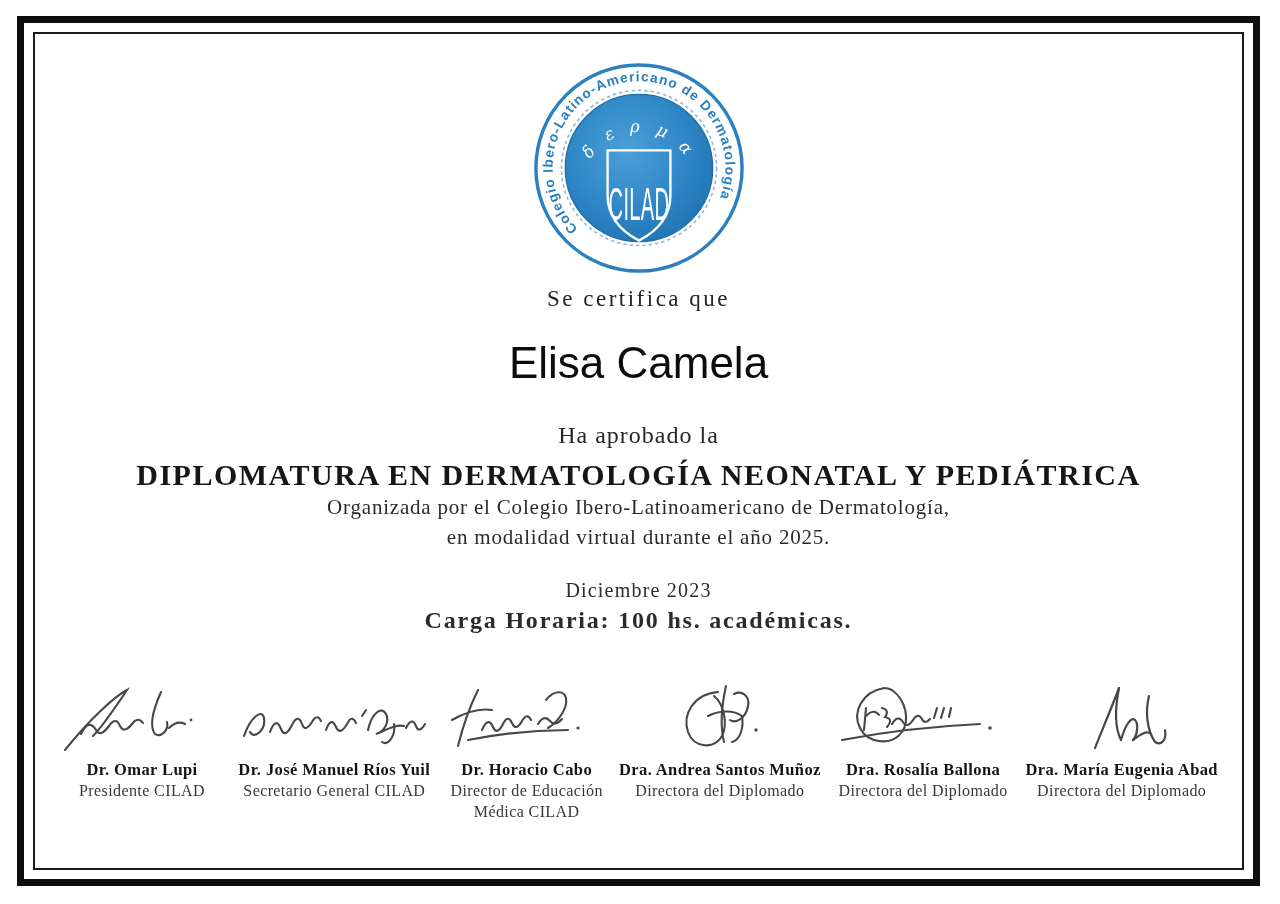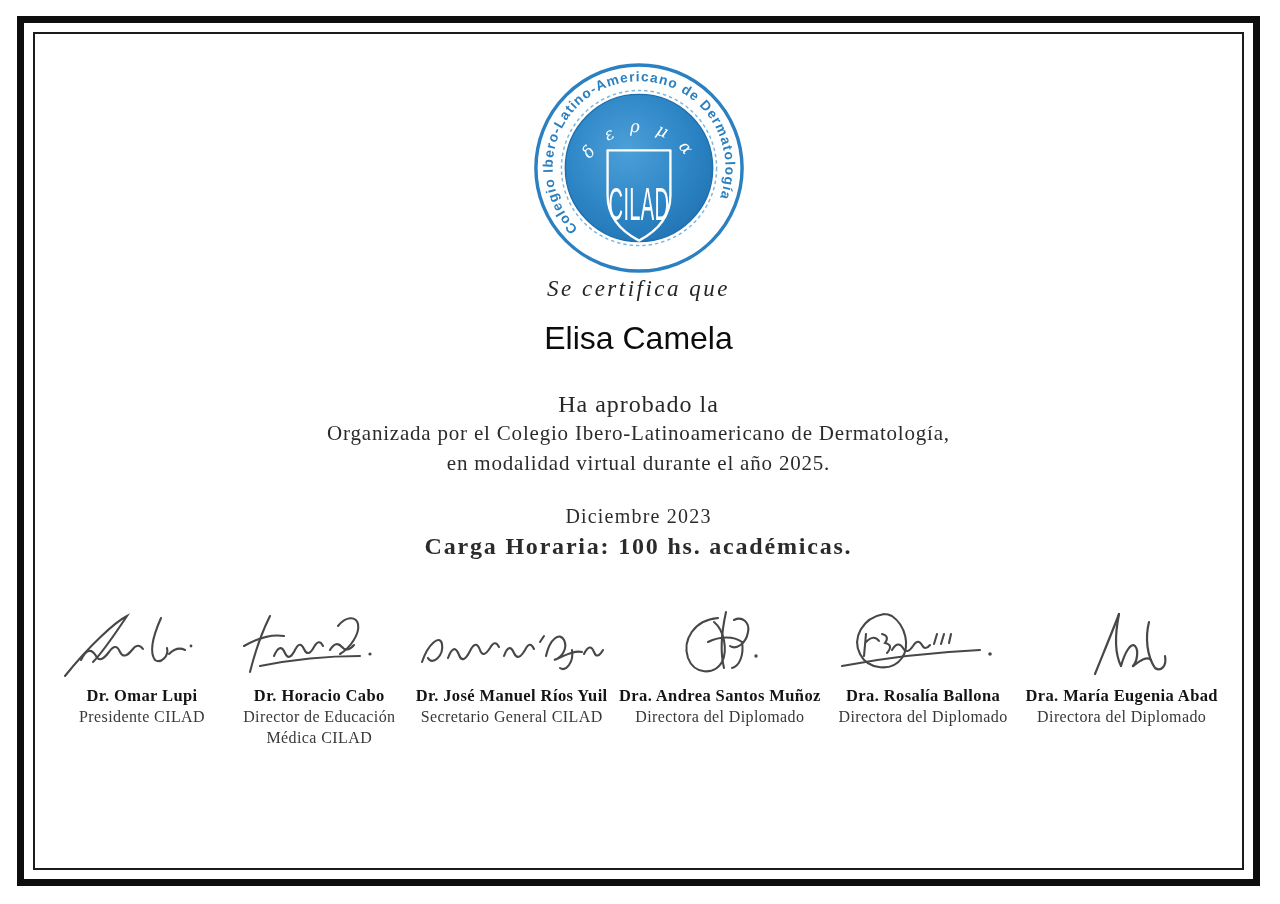"Se certifica que" .certify-line { font-style: italic -> none; margin-top: 0 -> 10px }
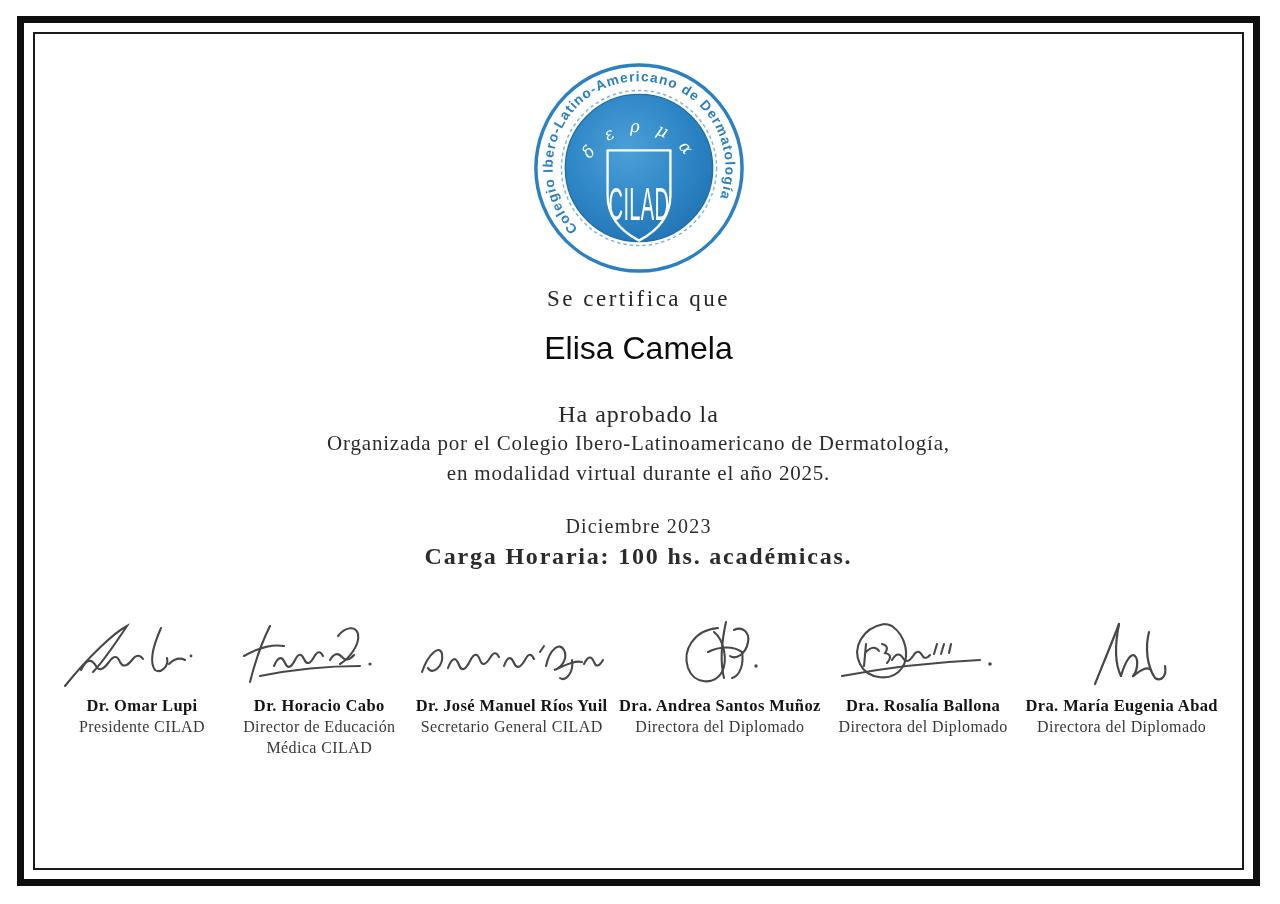"Elisa Camela" .recipient-name { font-size: 32px -> 44px; margin-top: 18px -> 26px }
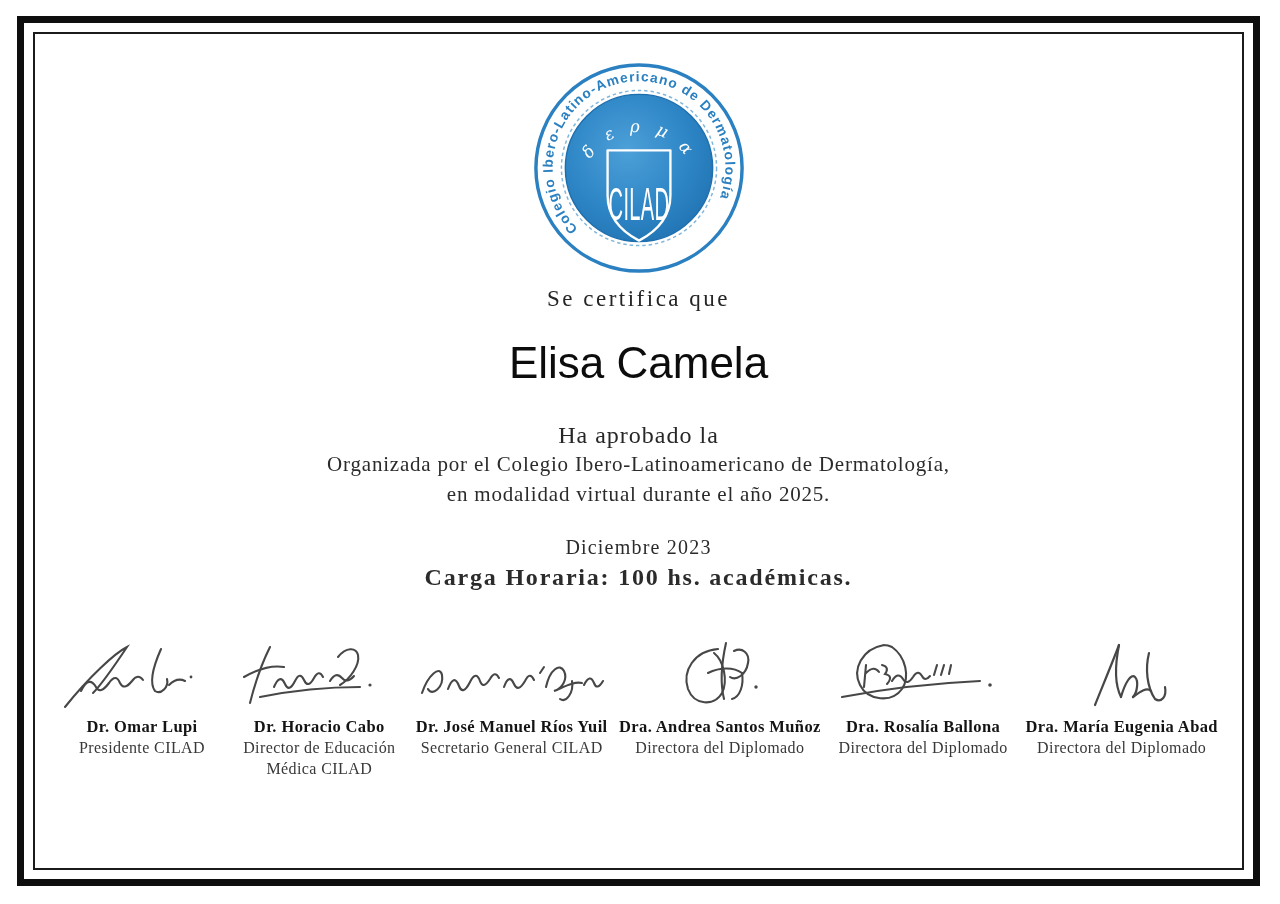"DIPLOMATURA EN DERMATOLOGÍA NEONATAL Y" div.course-title { html: none -> <div>DIPLOMATURA EN DERMATOLOGÍA NEONATAL Y PEDIÁTRICA</div> }
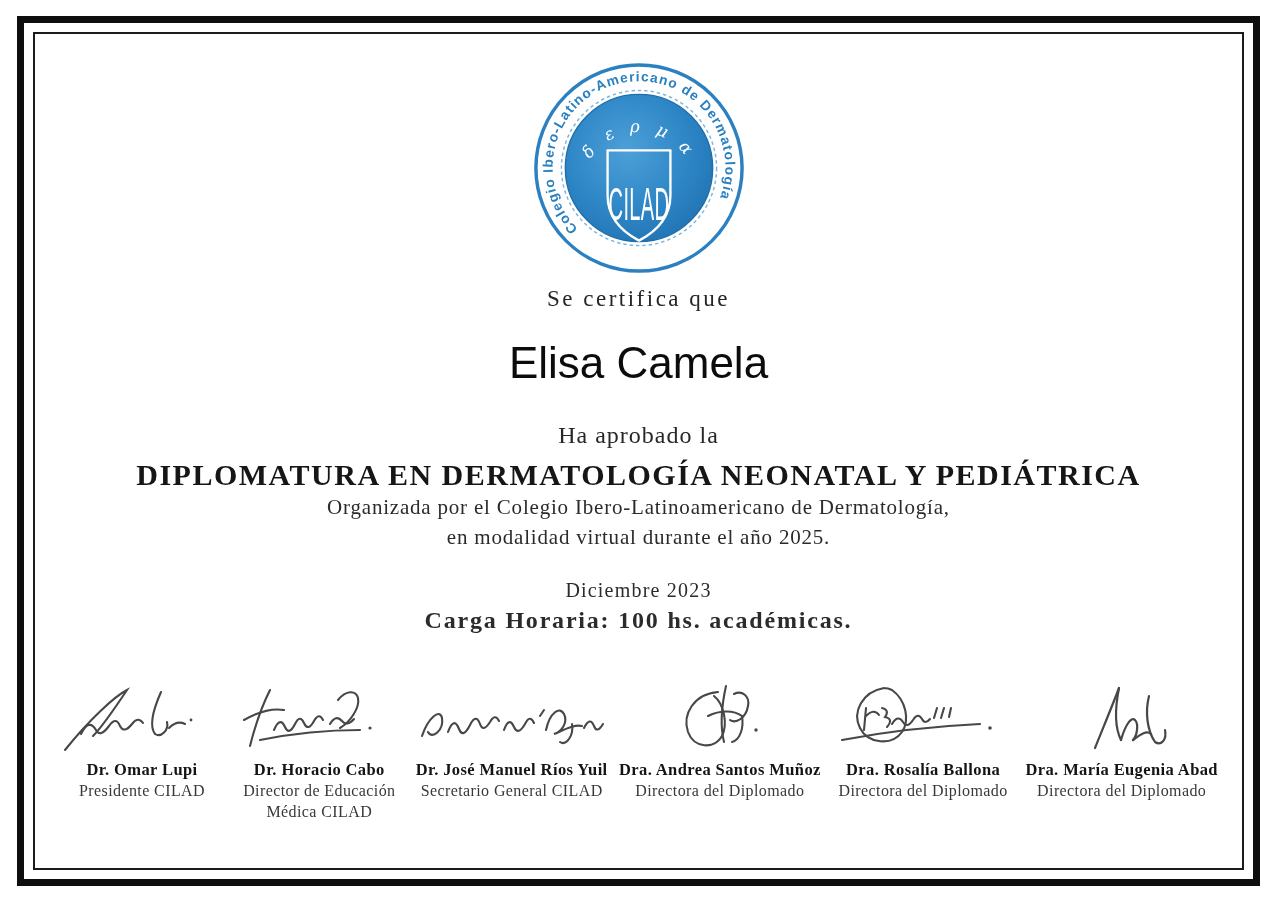"Dr. Horacio Cabo" div.sig-col { order: before "Dr. José Manuel Ríos Yuil" -> after "Dr. José Manuel Ríos Yuil" }
